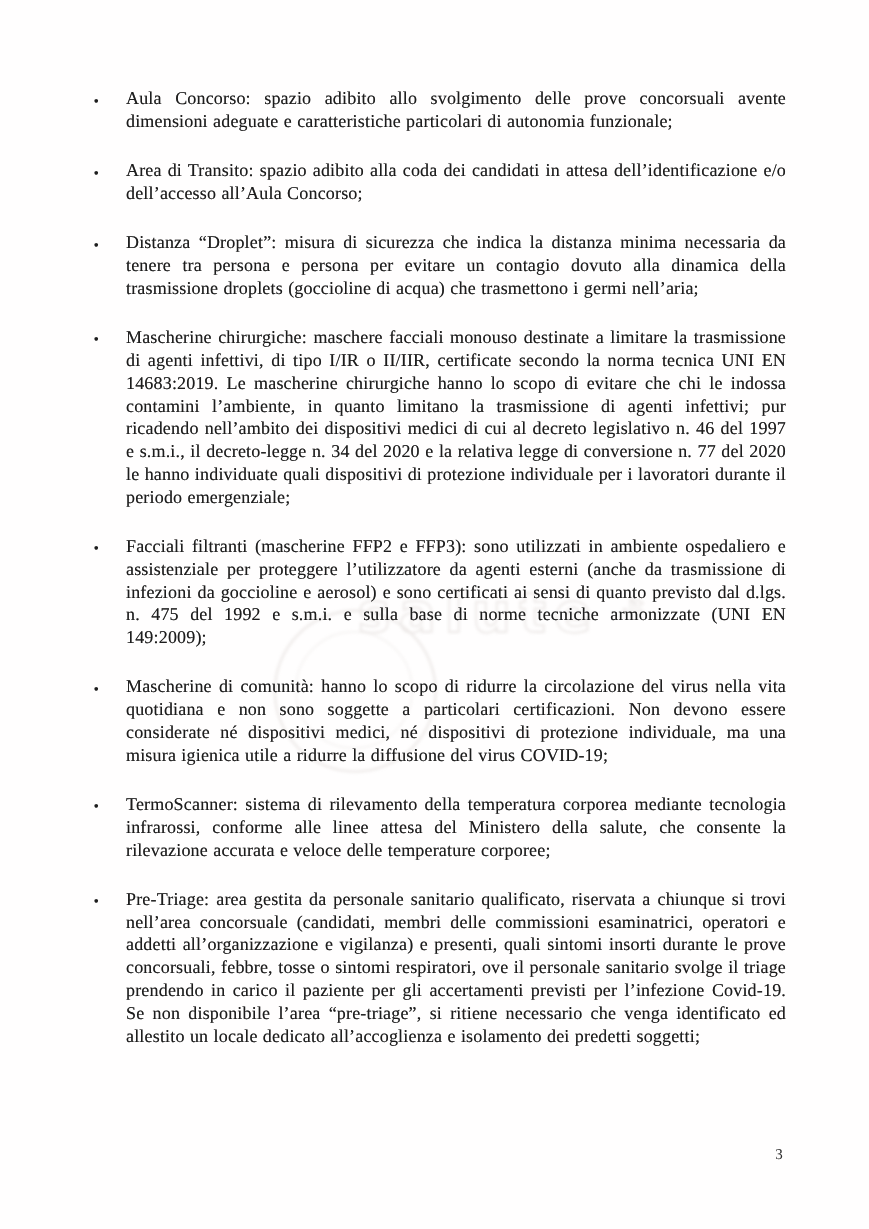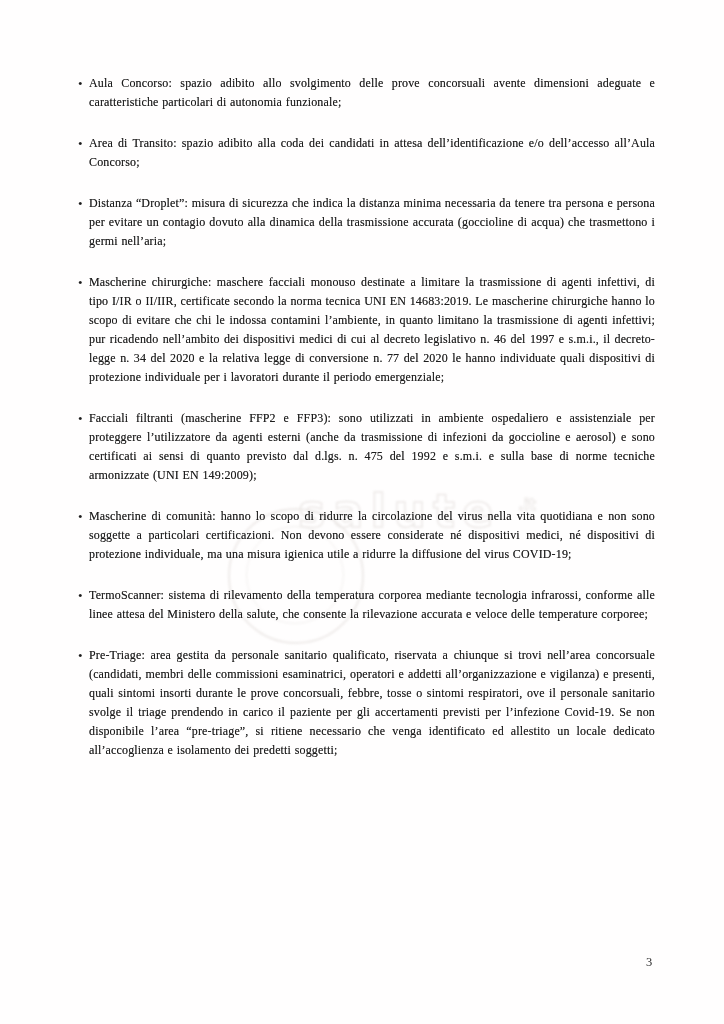"Aula Concorso: spazio adibito allo" .def-text { font-size: 12px -> 15px; margin-left: none -> 16px }
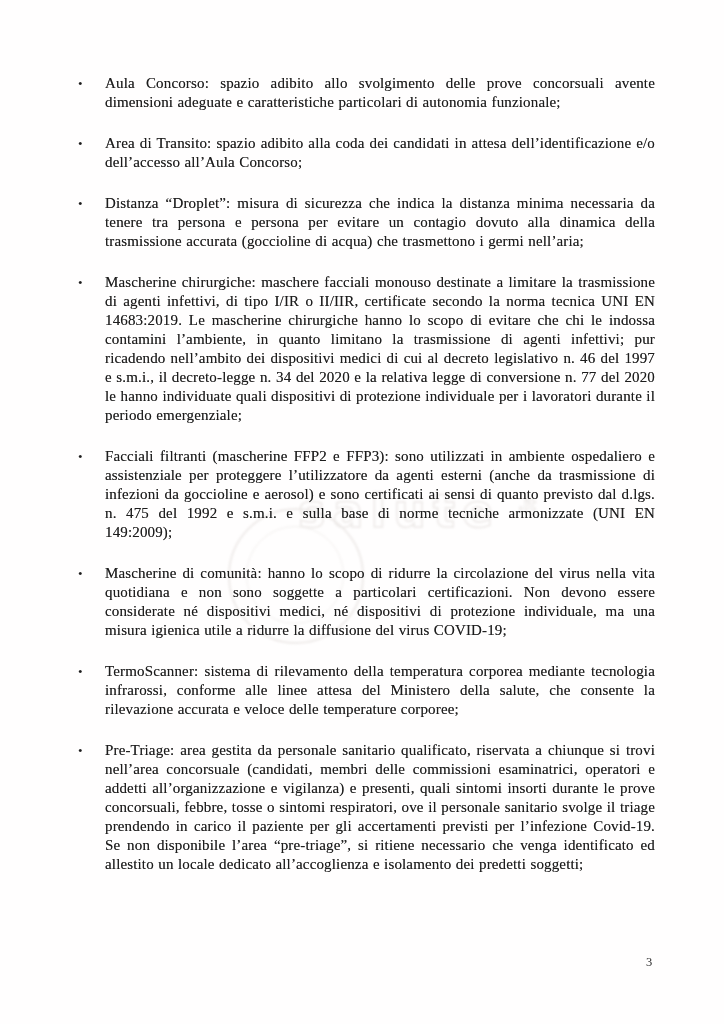"Distanza “Droplet”: misura di sicurezza" div.def-text { text: accurata -> droplets }
